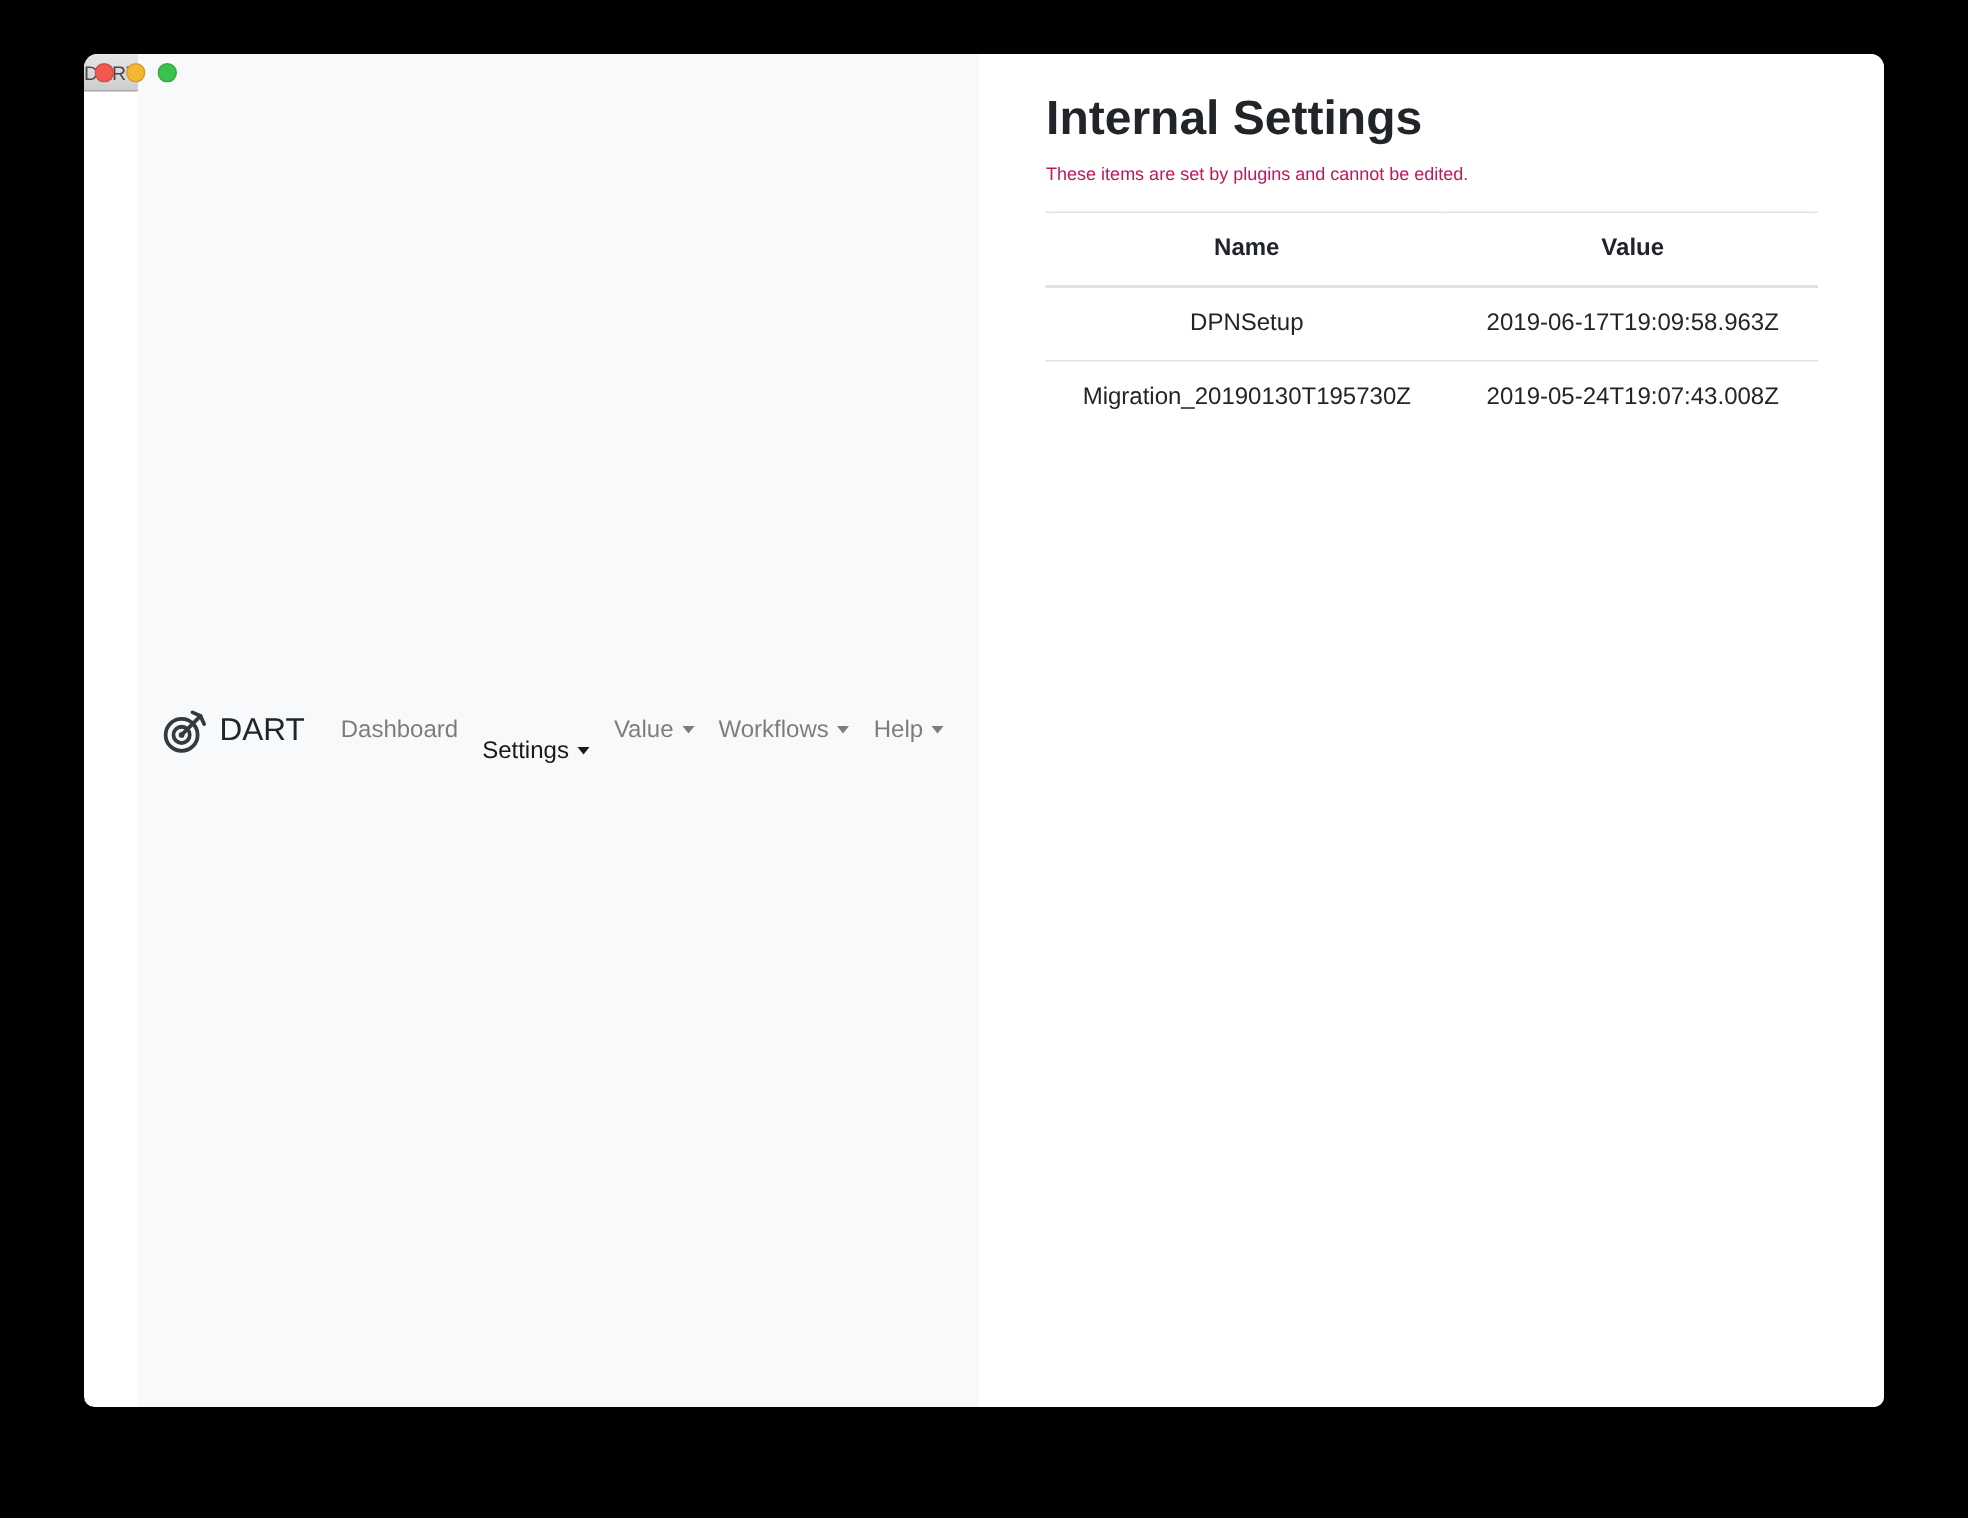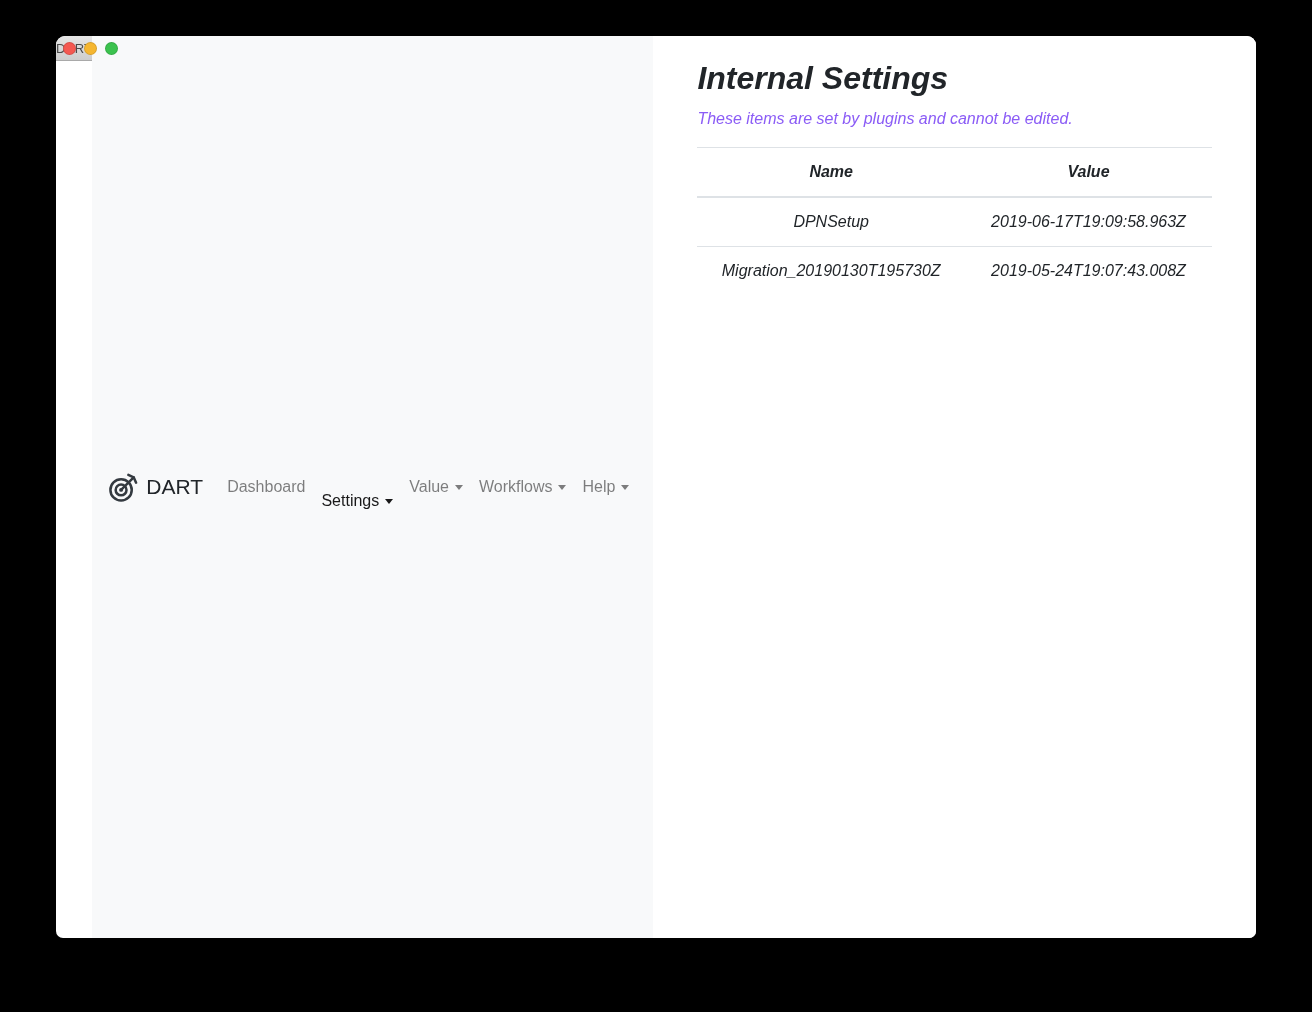"Internal Settings" .content { font-style: italic -> none }
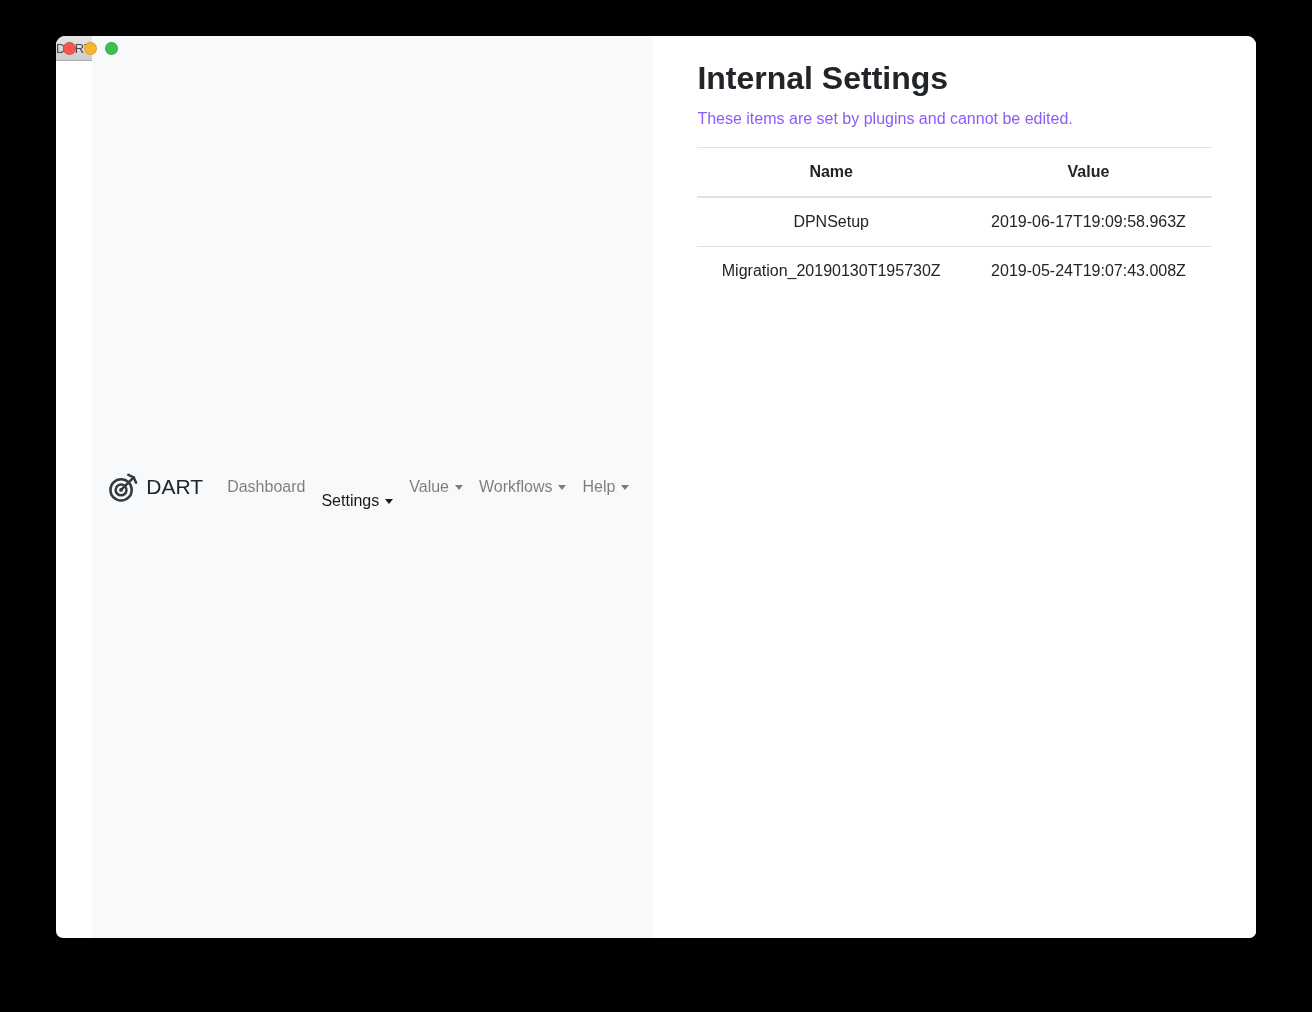"These items are set by" .page-subtitle { color: #8b5cf6 -> #be185d; font-size: 16px -> 12px }
